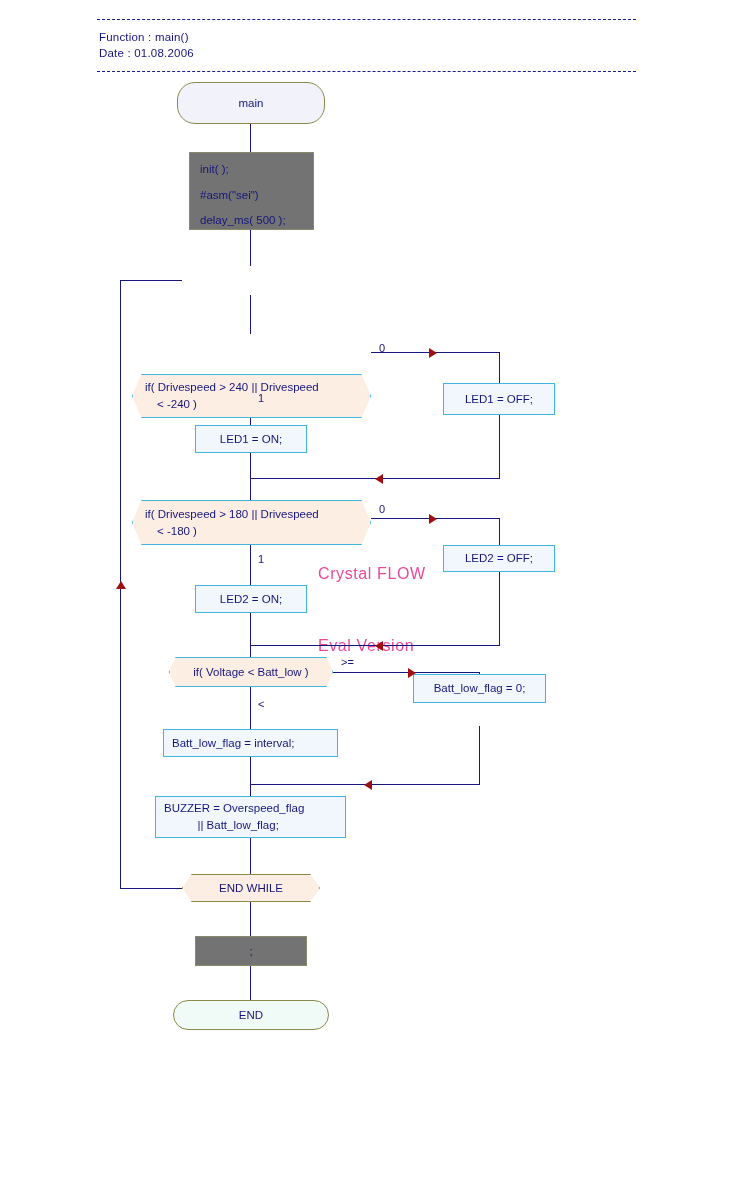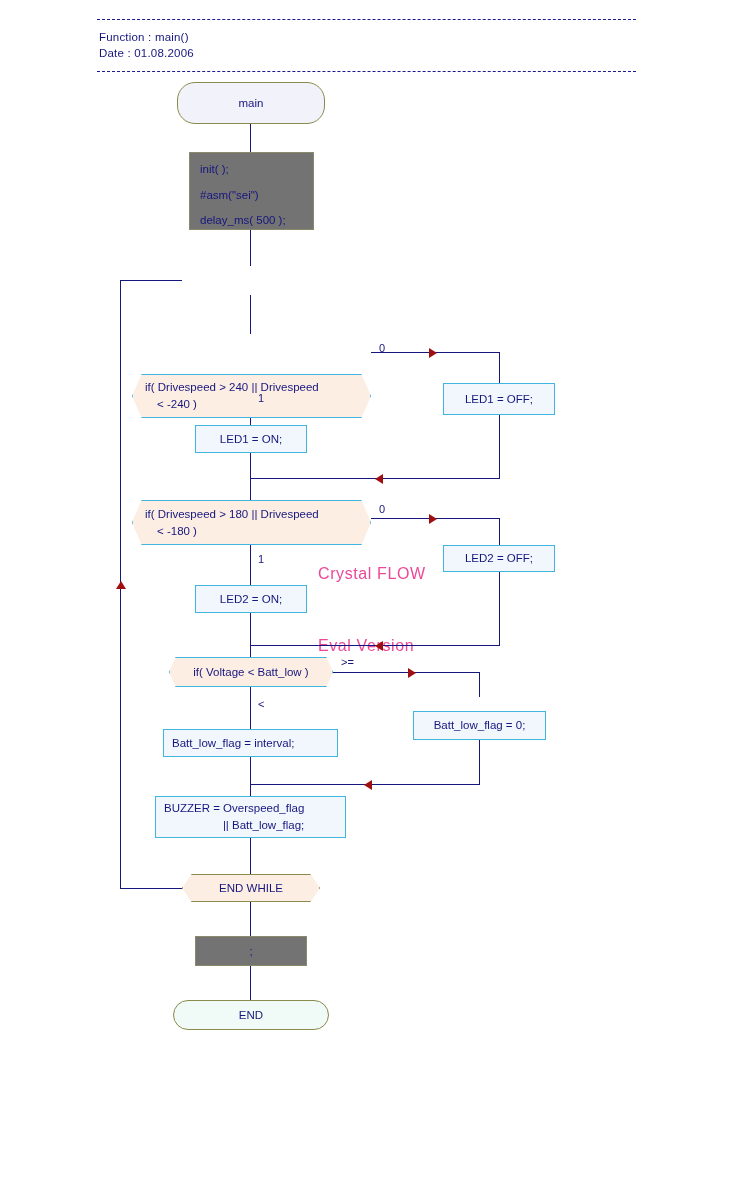"Batt_low_flag = 0;" div.node { top: 711px -> 674px }
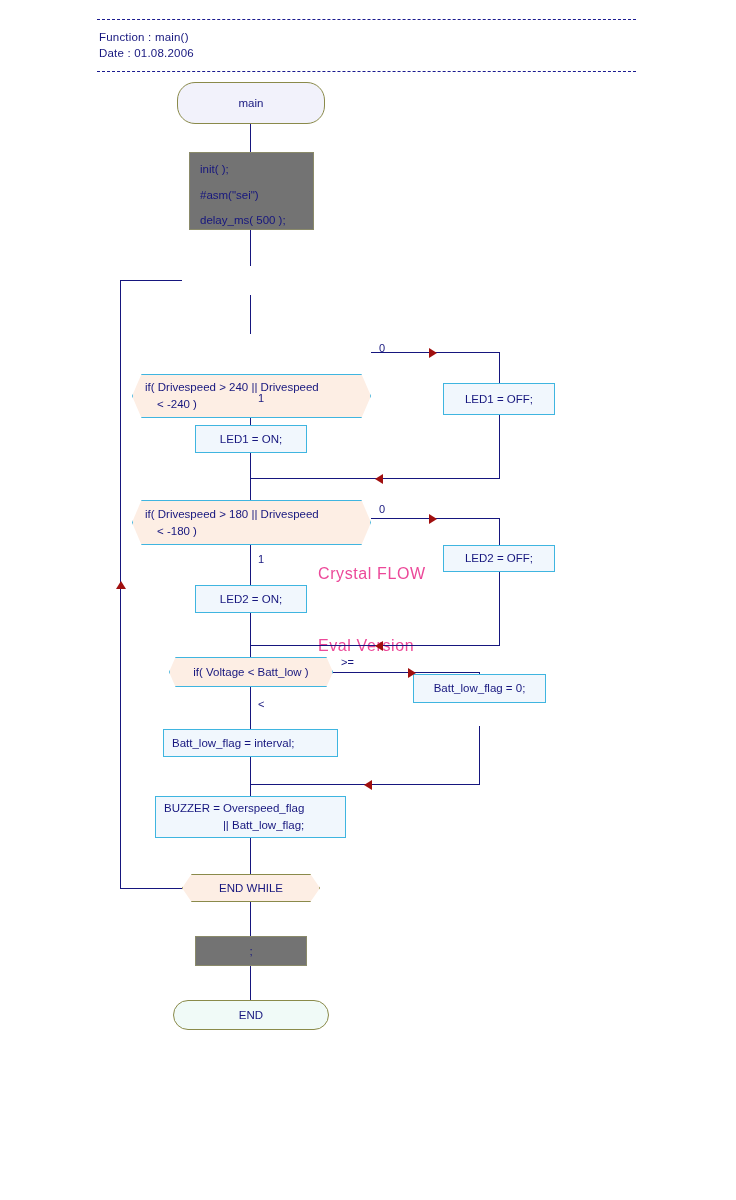"BUZZER = Overspeed_flag" div { align-items: flex-end -> center }
